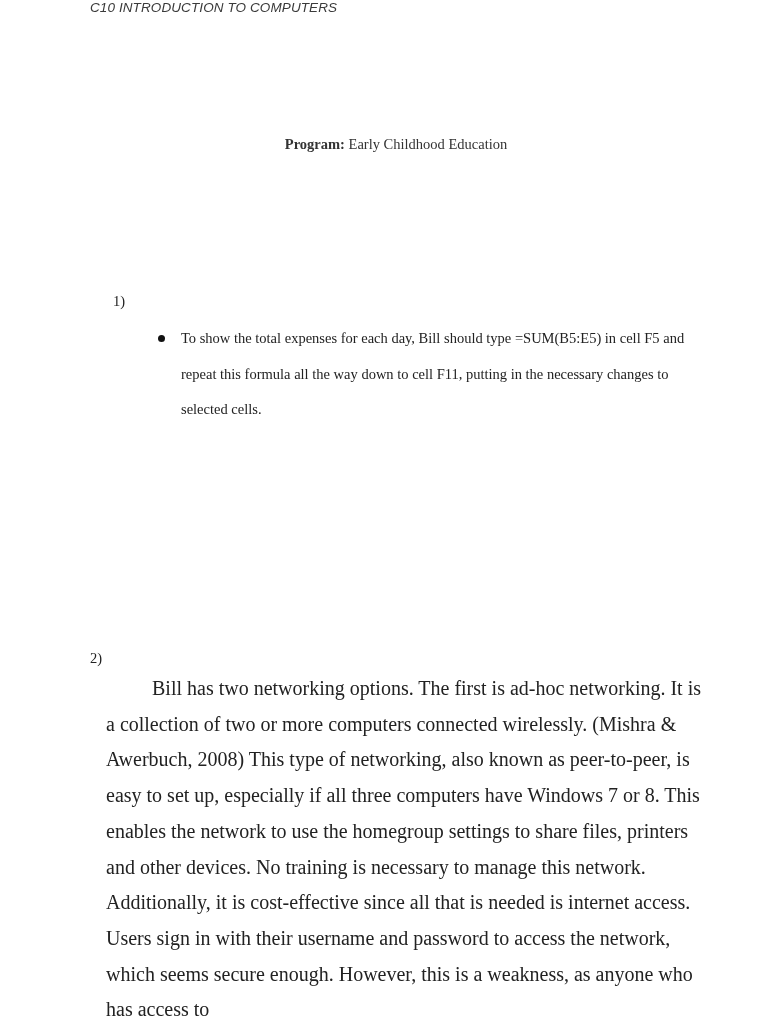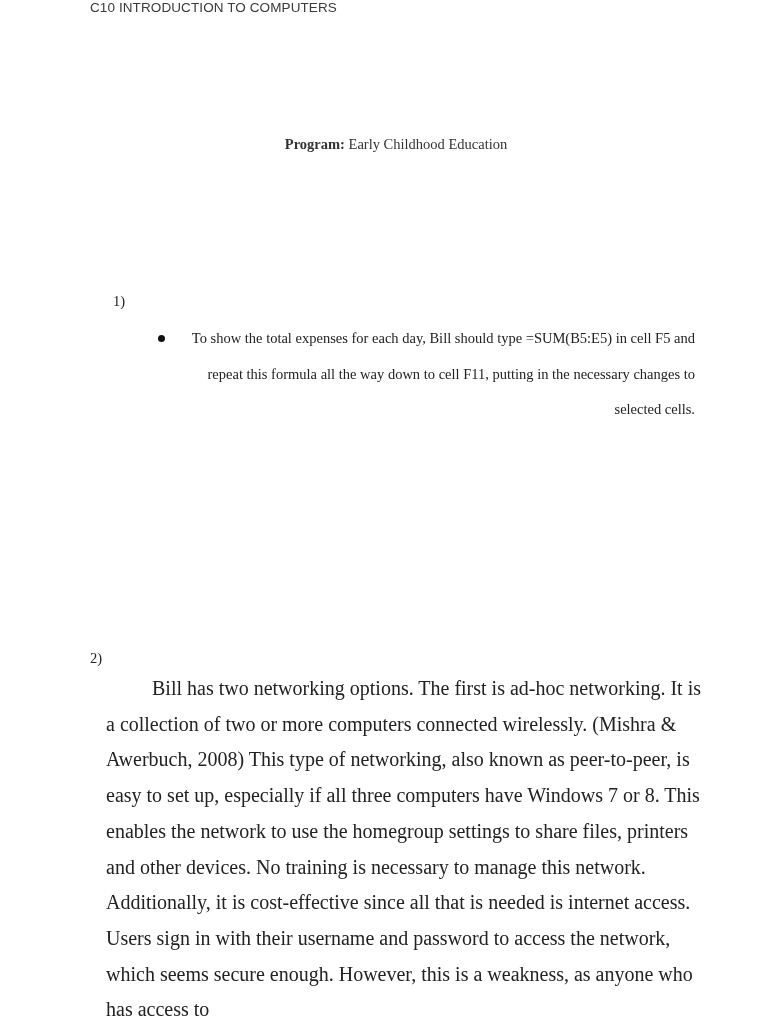"C10 INTRODUCTION TO COMPUTERS" .header { font-style: none -> italic }
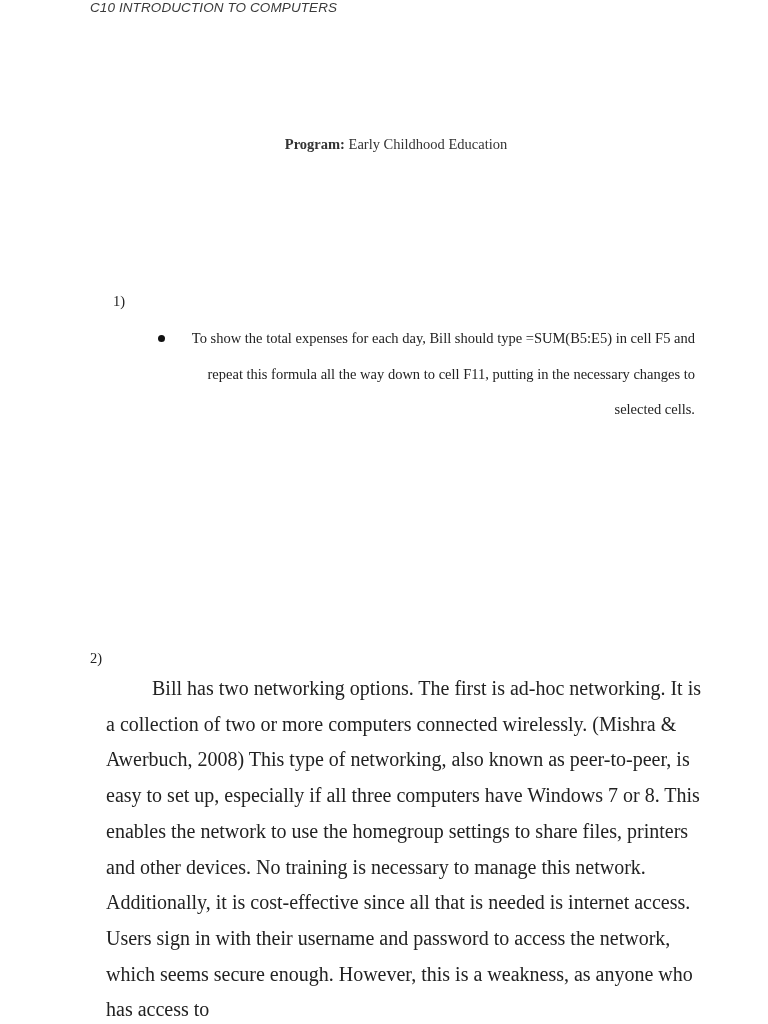"To show the total expenses" .bullets { text-align: right -> none }
